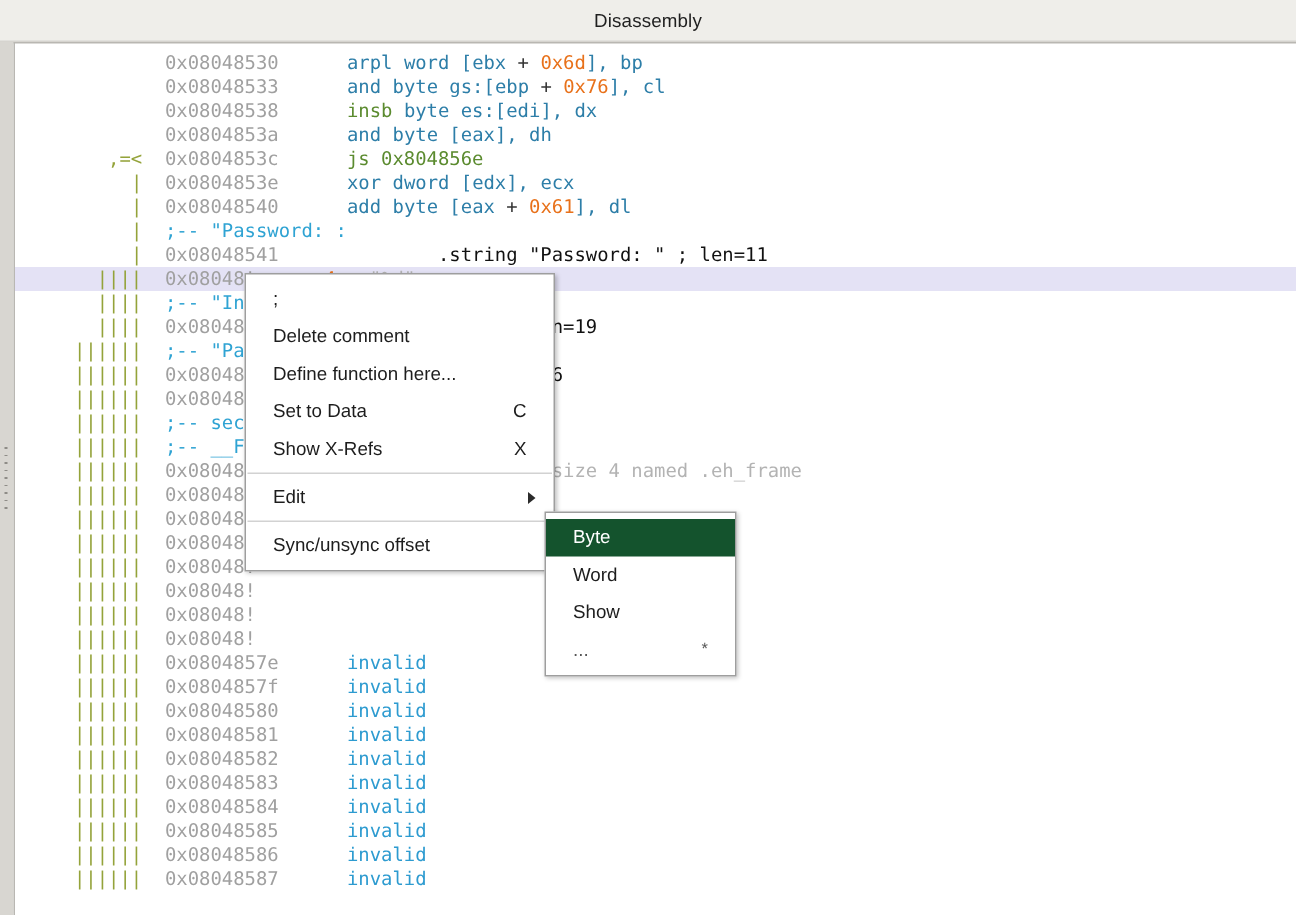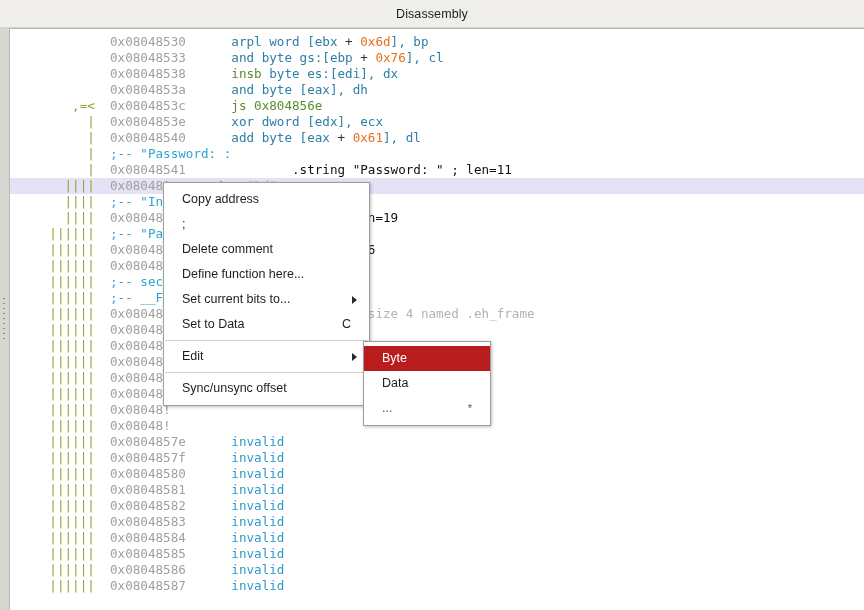"Copy address" div.mi { html: <div> <span>Copy address</span> </div> -> none }
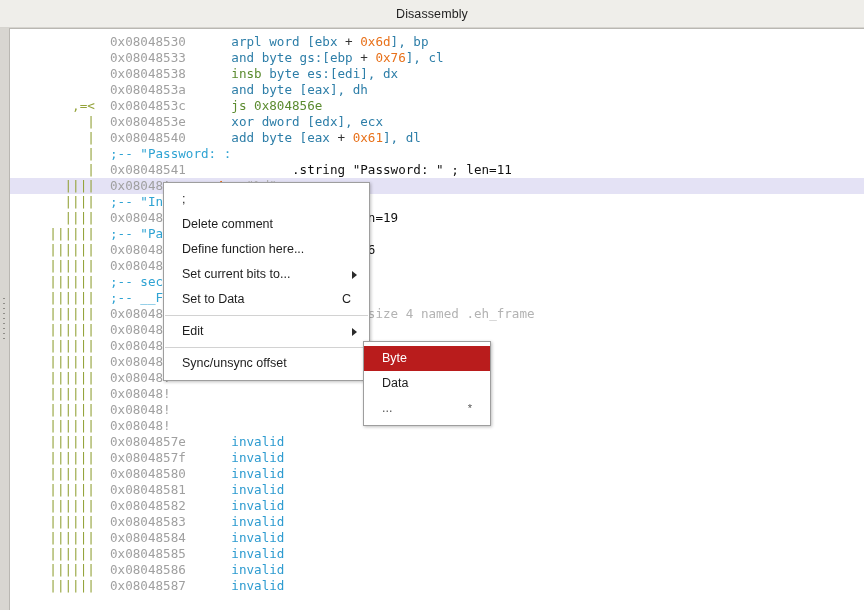"Set current bits to..." div.mi { html: <div> <span>Set current bits to...</span> <span></span> </div> -> none }
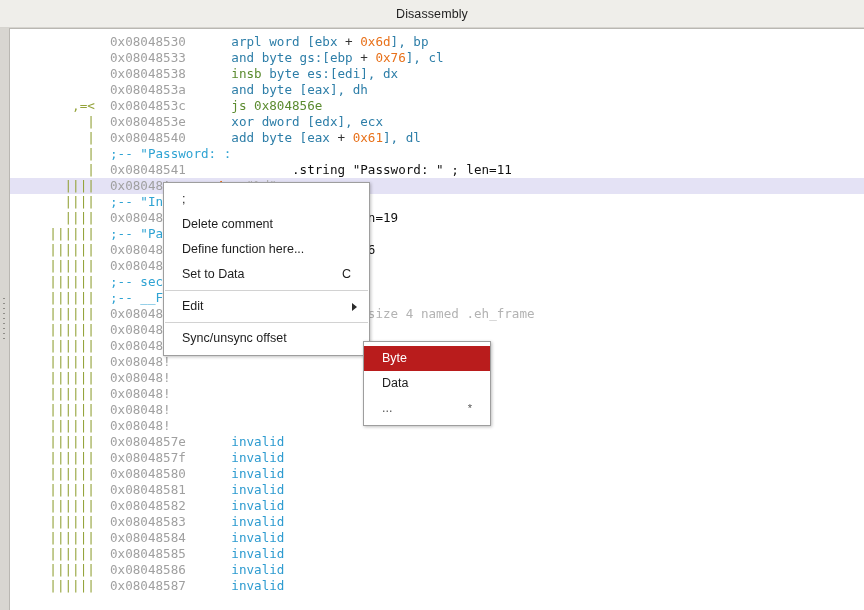"Show X-Refs" div.mi { html: none -> <div> <span>Show X-Refs</span> <span>X</span> </div> }
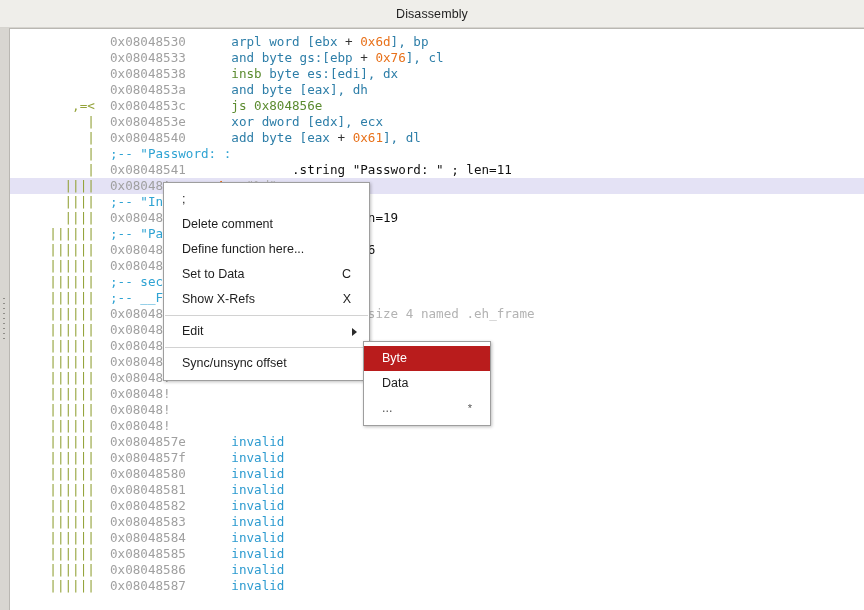"Byte" .mi.hl { background: #b91c1c -> #14532d }
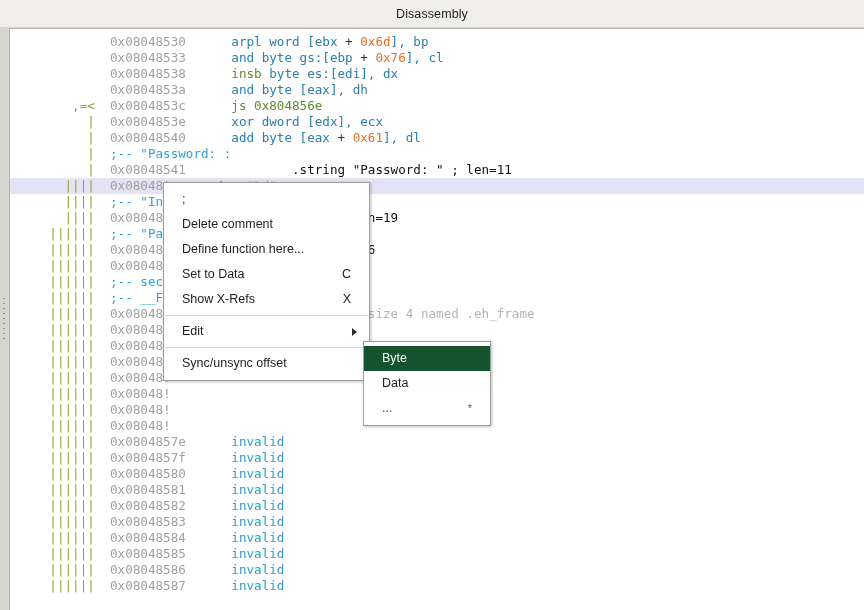"Word" div.mi { html: none -> <div> <span>Word</span> </div> }
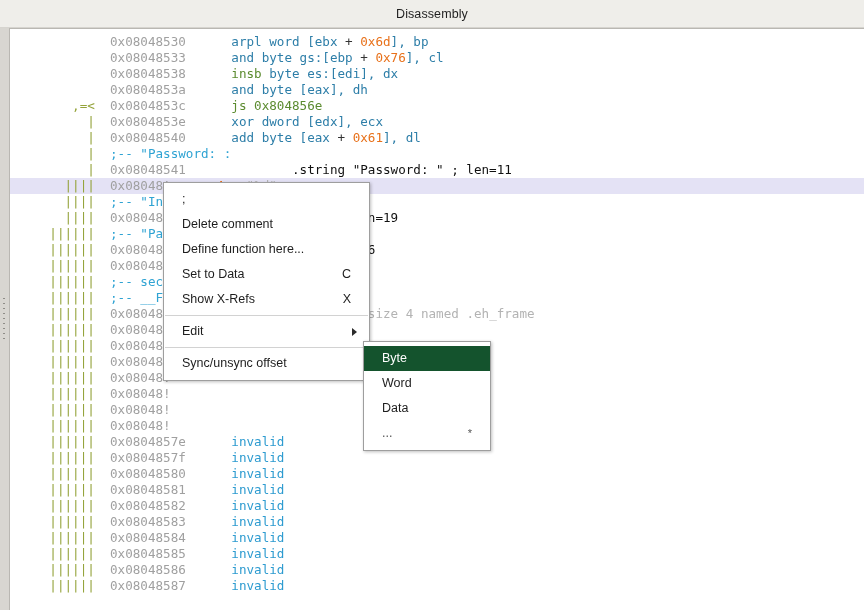"Data" span.lbl { text: Data -> Show }
